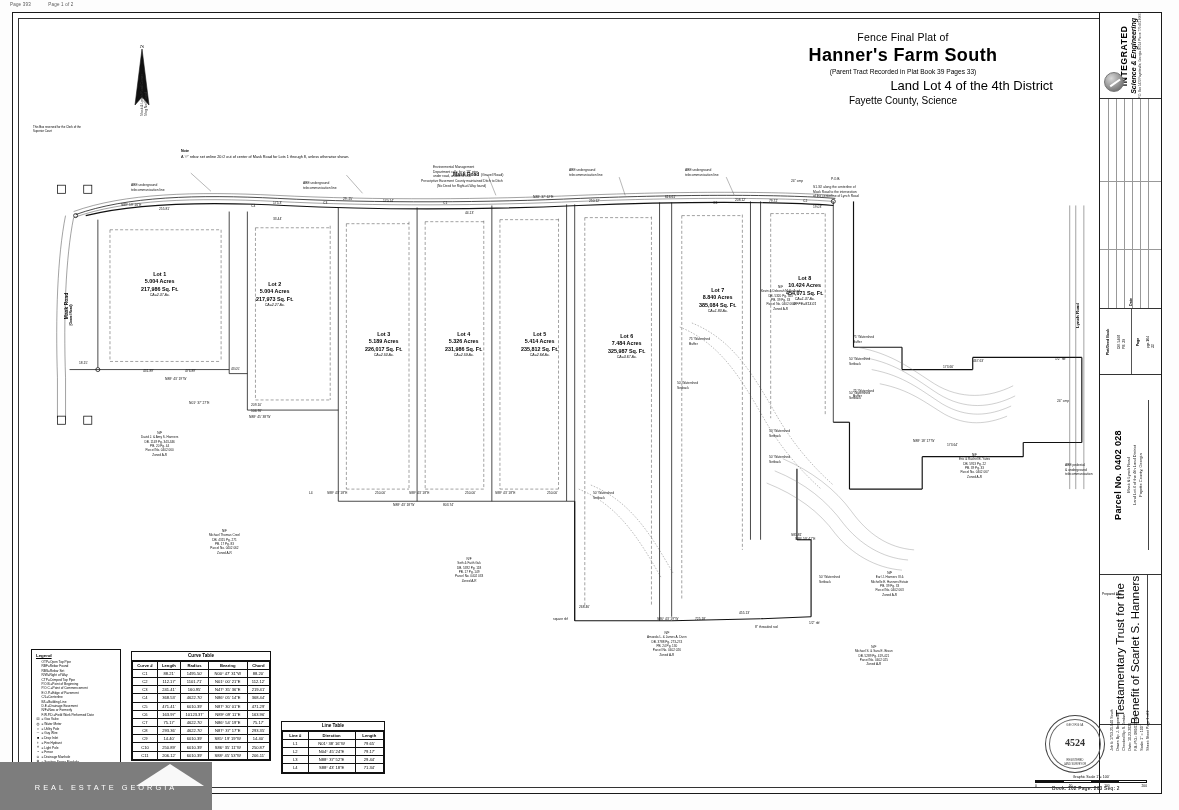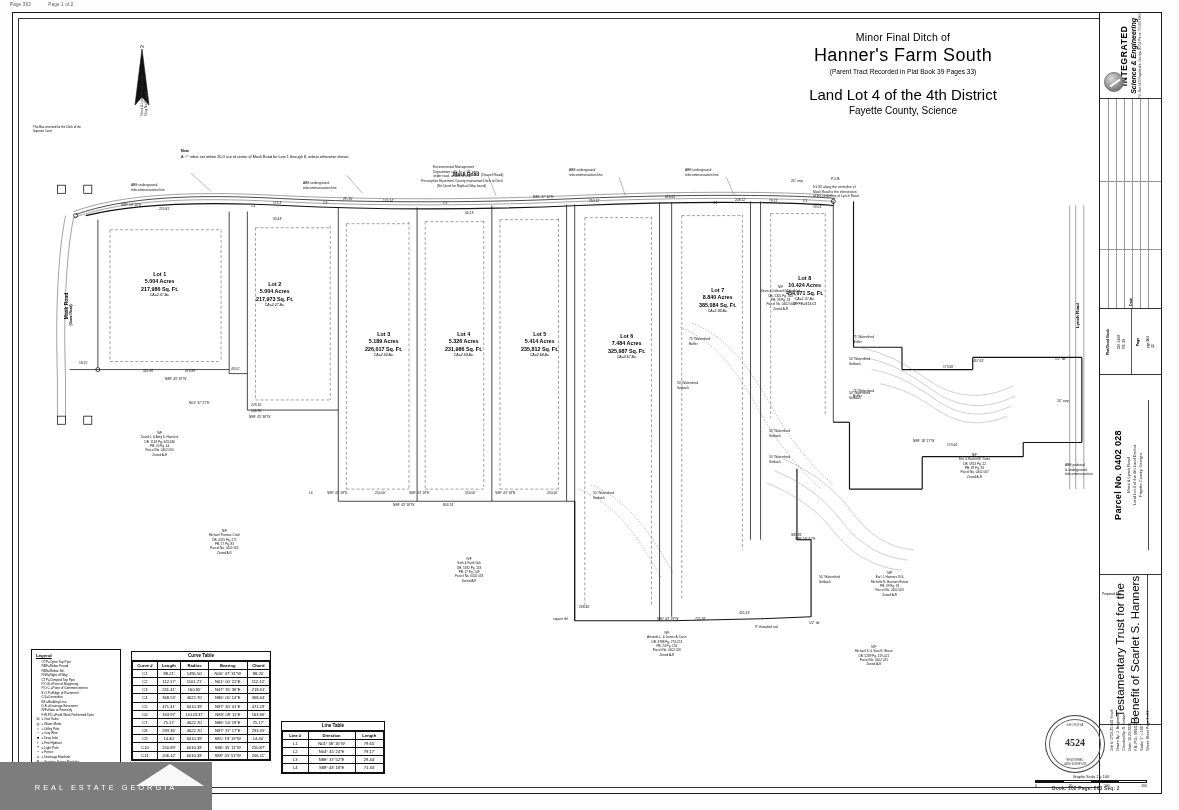"Minor Final Ditch of" div.tb-1 { text: Minor Final Ditch -> Fence Final Plat }
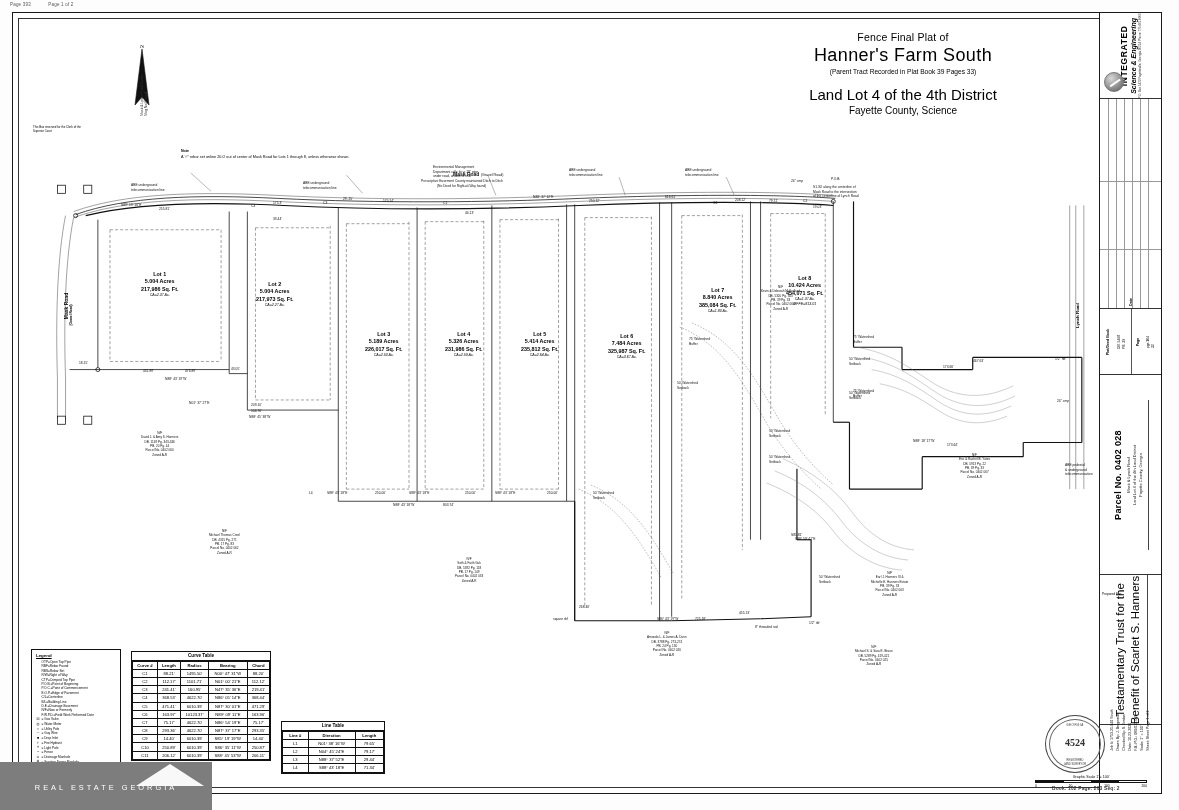"Hanner's Farm South" .tb-2 { font-weight: normal -> bold }
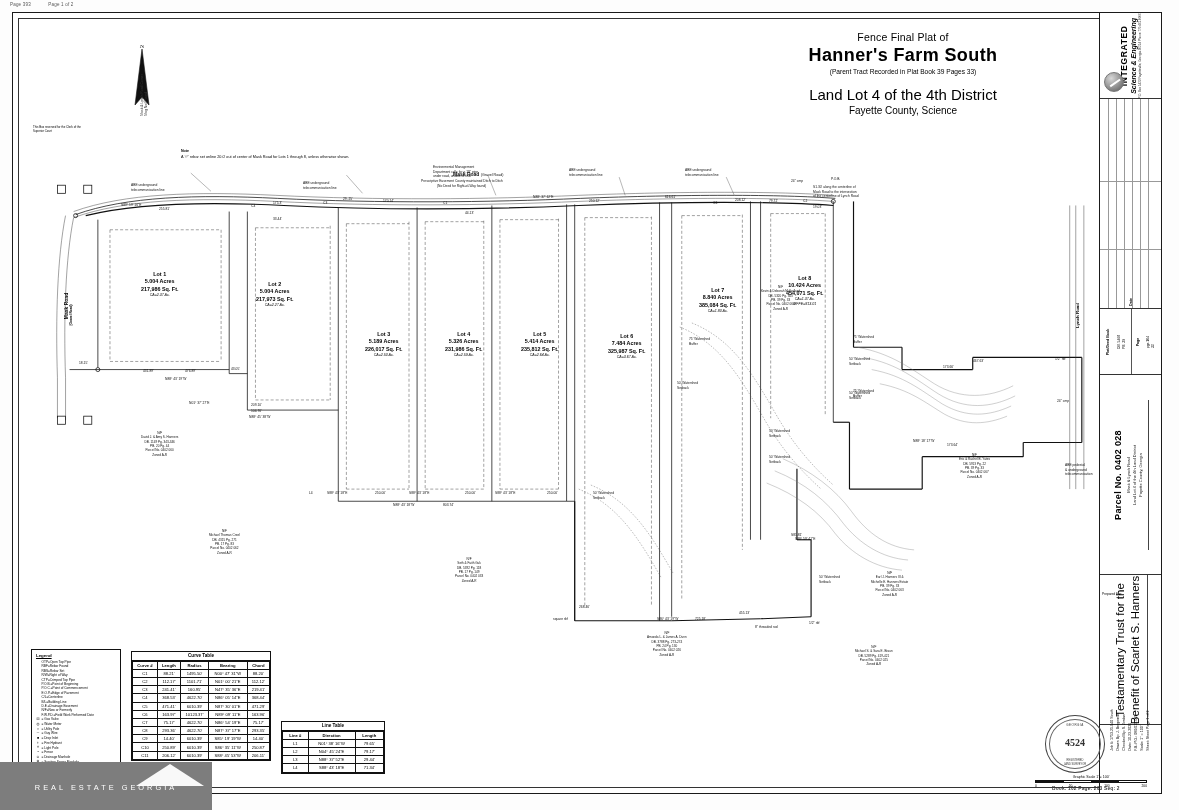"Land Lot 4 of the" .tb-4 { font-size: 15px -> 13px; margin-top: 11px -> 3px; text-align: none -> right }
